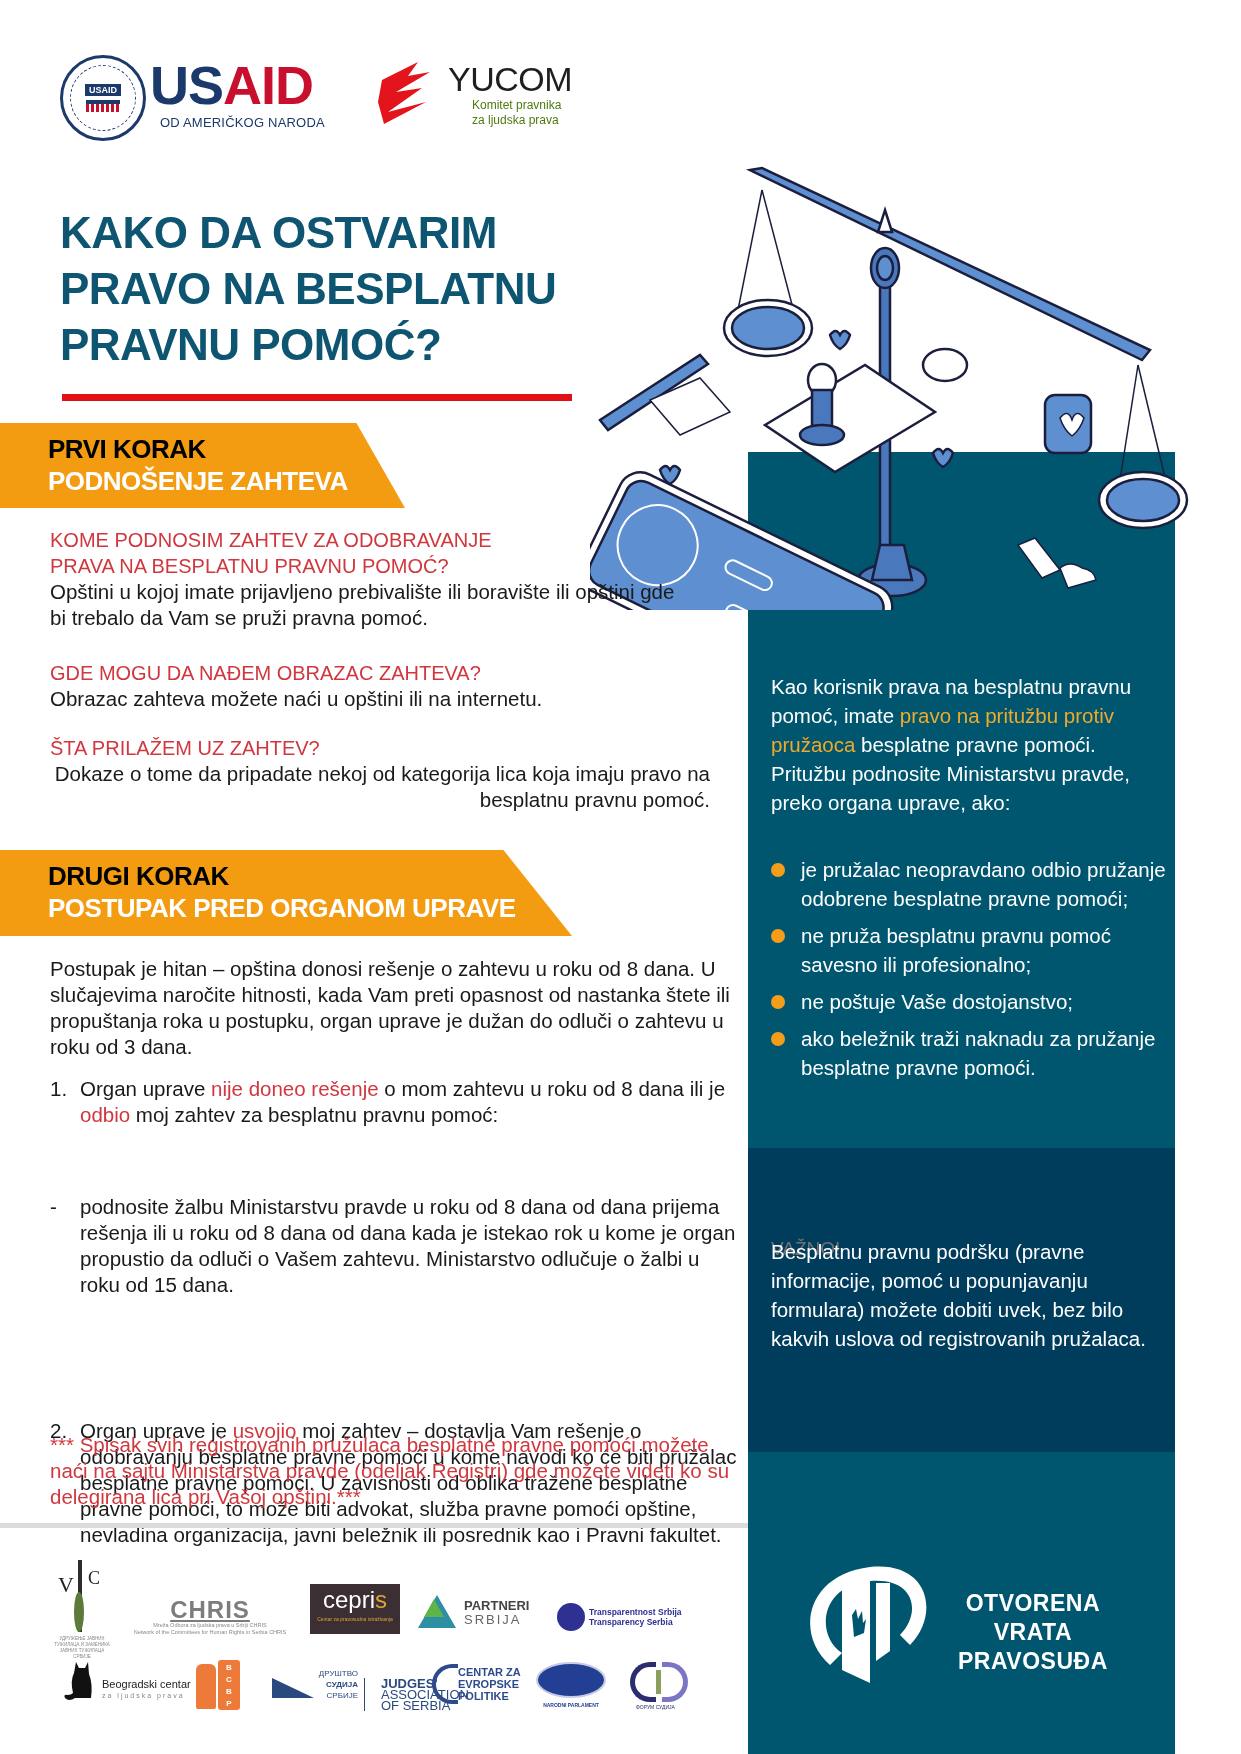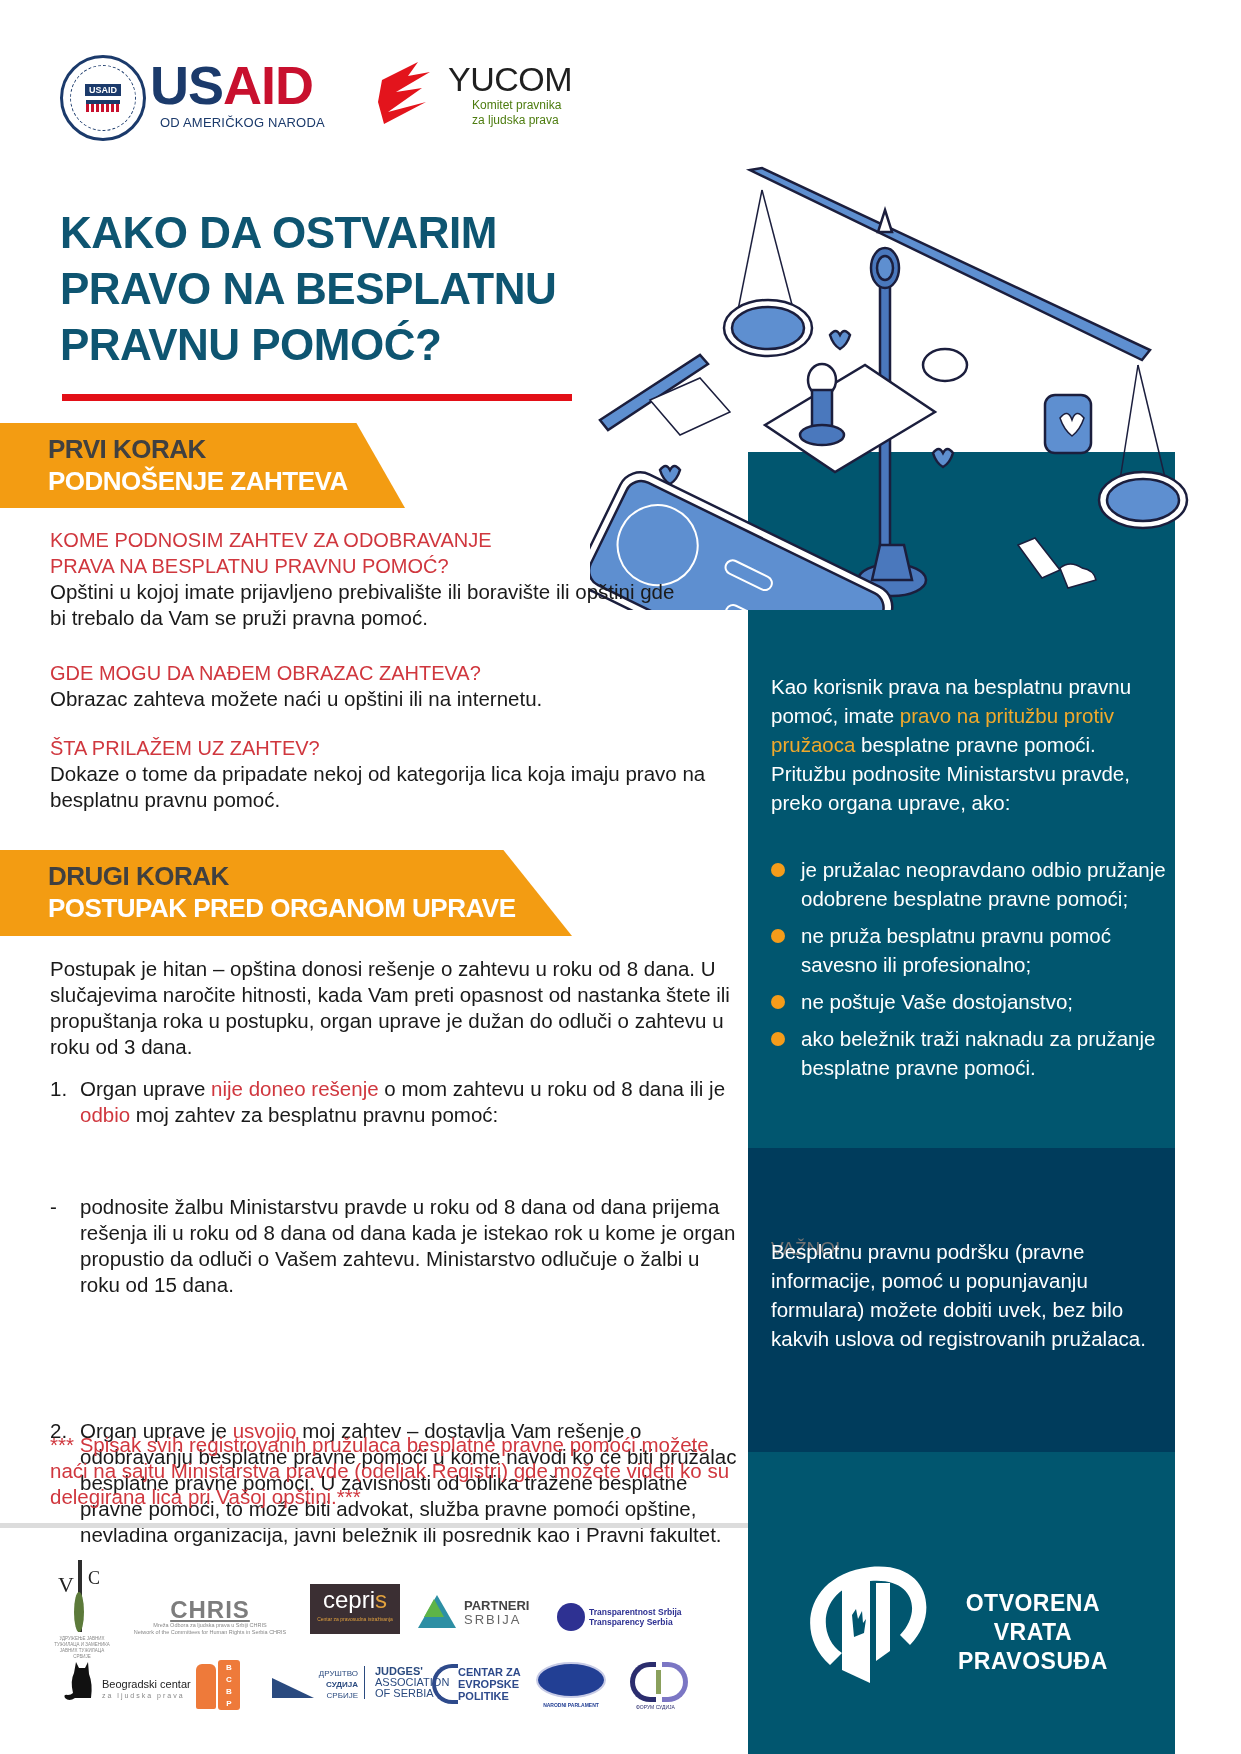"PRVI KORAK" .banner .step { color: #404040 -> #000000 }
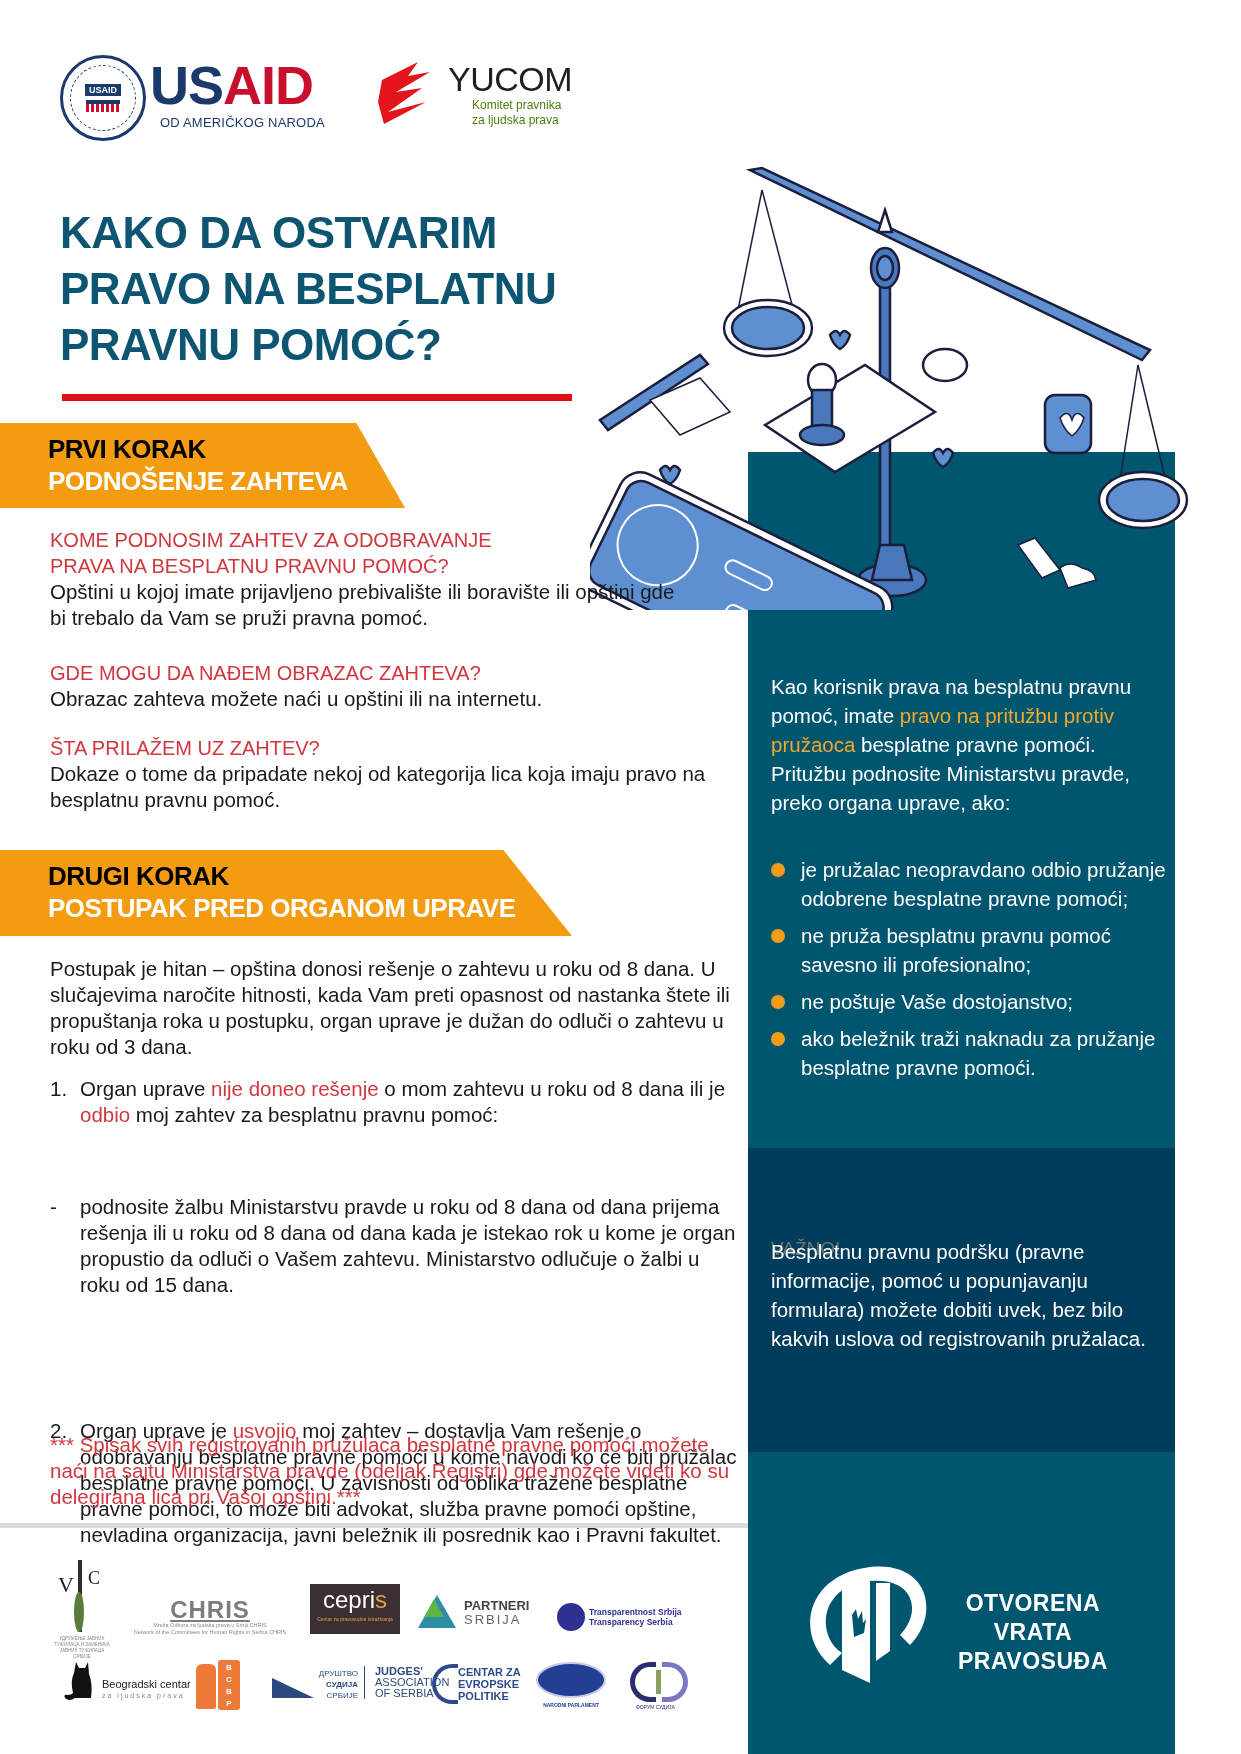"Dokaze o tome da pripadate" div.p { text-align: none -> right }
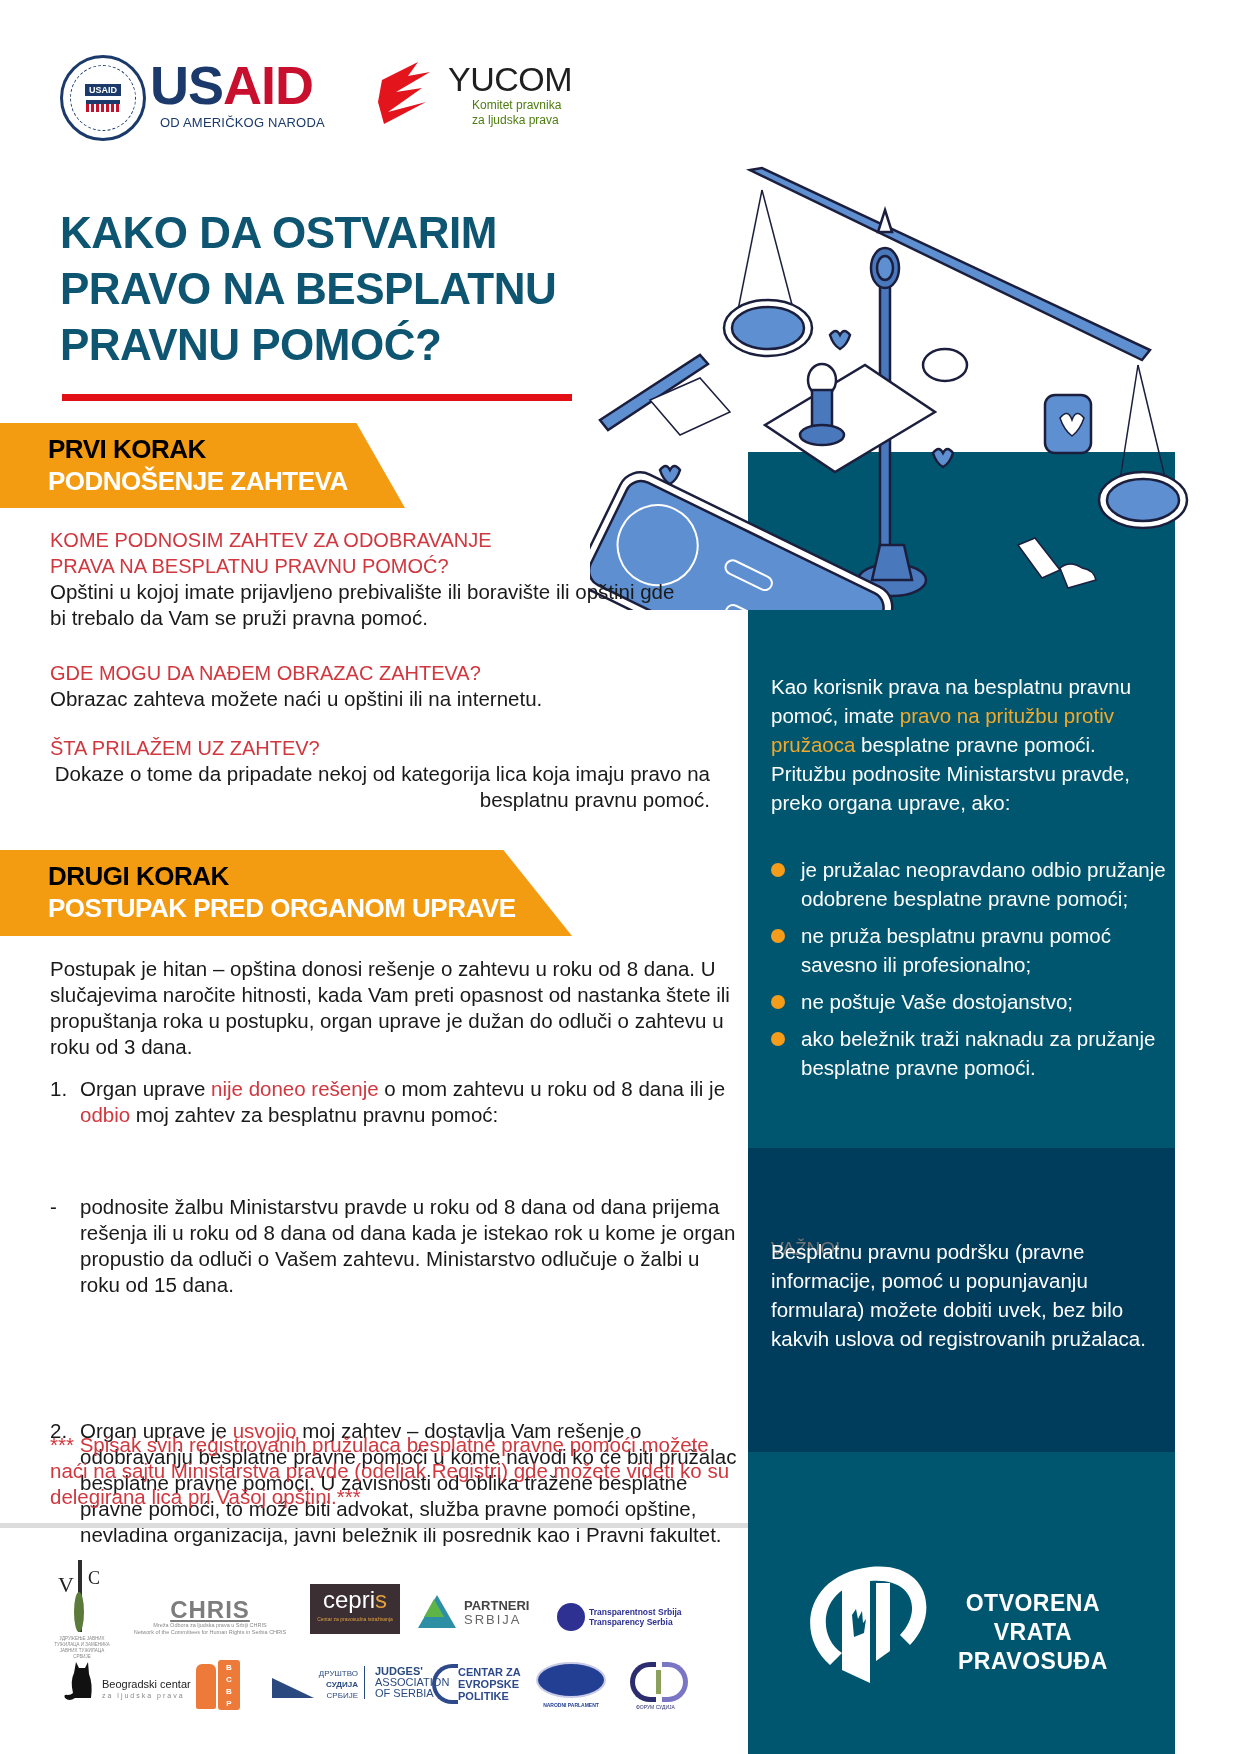"JUDGES'" .judges .en { font-size: 11px -> 13px; padding-left: 10px -> 16px; top: 0 -> 12px }
